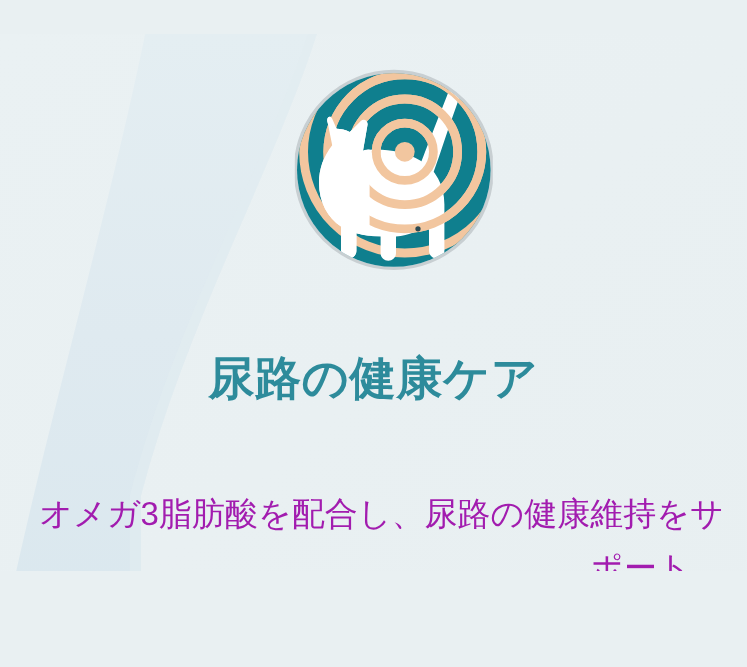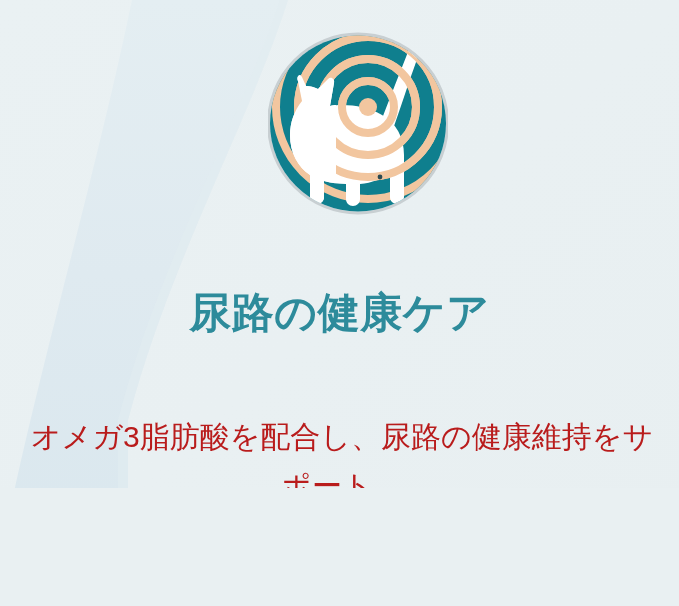"尿路の健康ケア" #card { margin-top: none -> 31px }
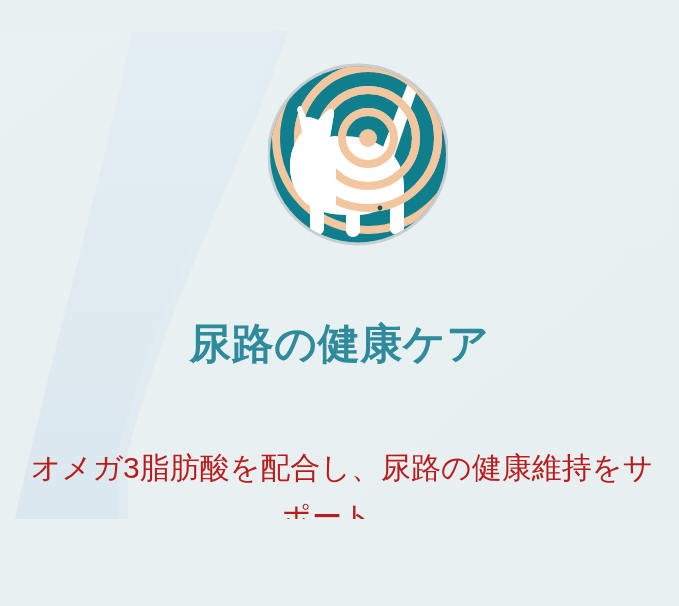"オメガ3脂肪酸を配合し、尿路の健康維持をサポート。" #feature-desc { color: #b91c1c -> #a21caf; text-align: center -> right }
